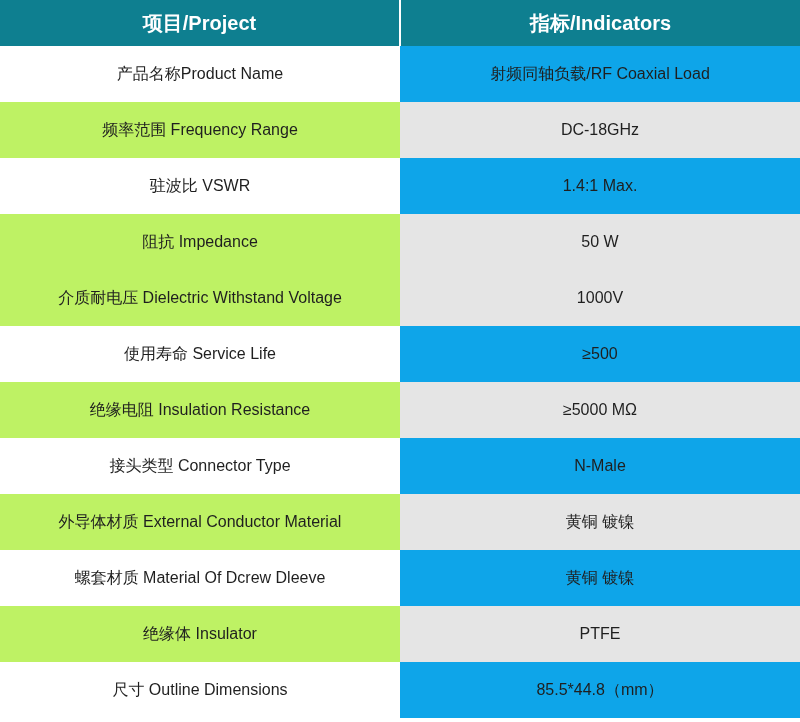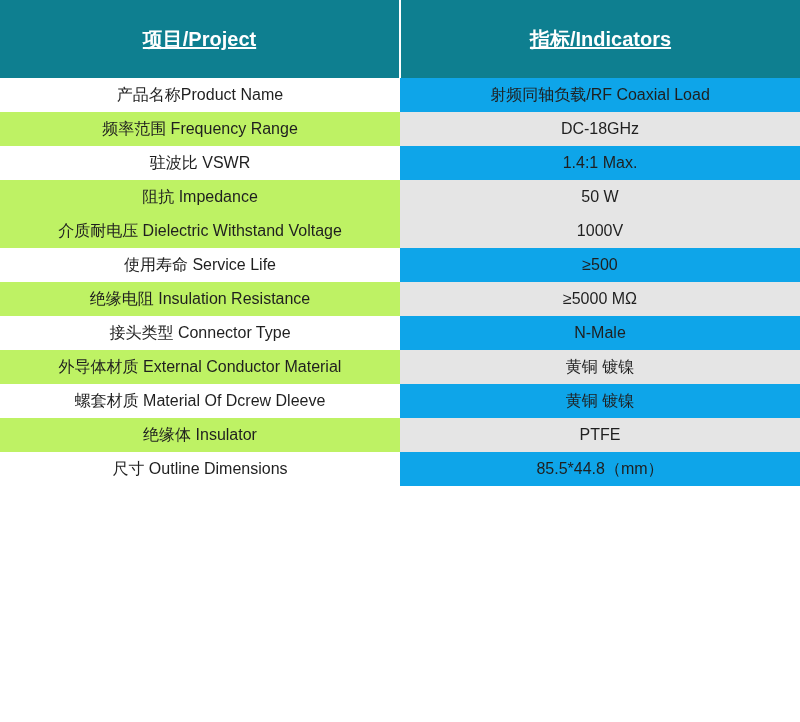"项目/Project" thead th { padding: 16px -> 0; text-decoration: underline -> none }
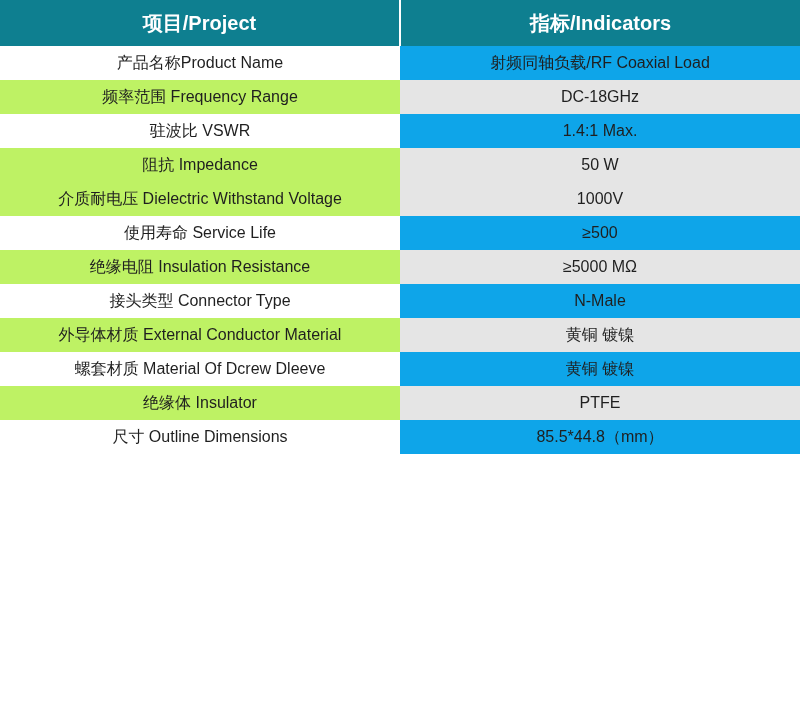"产品名称Product Name" tbody td { height: 34px -> 56px }
